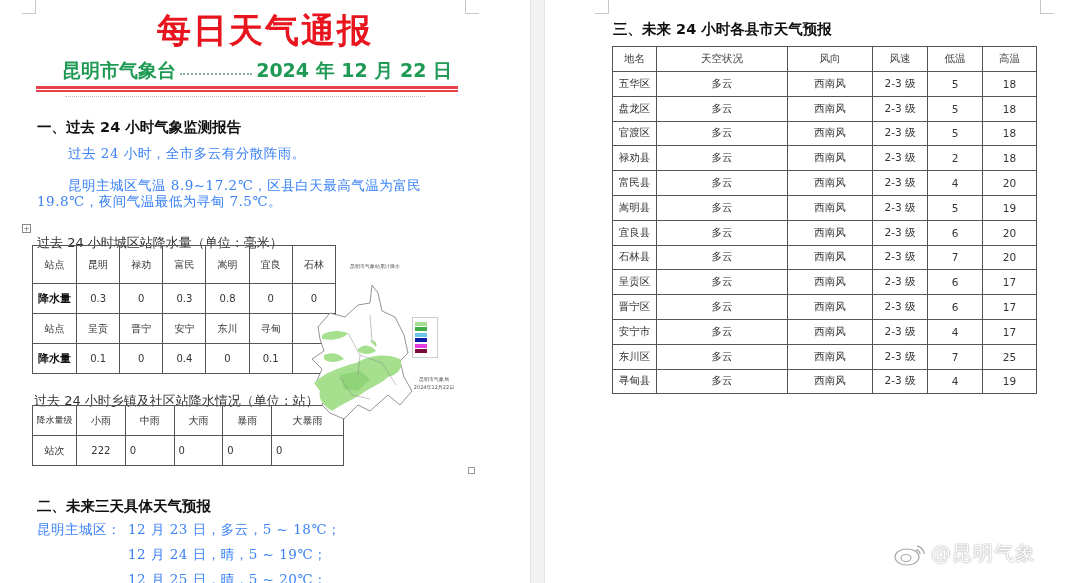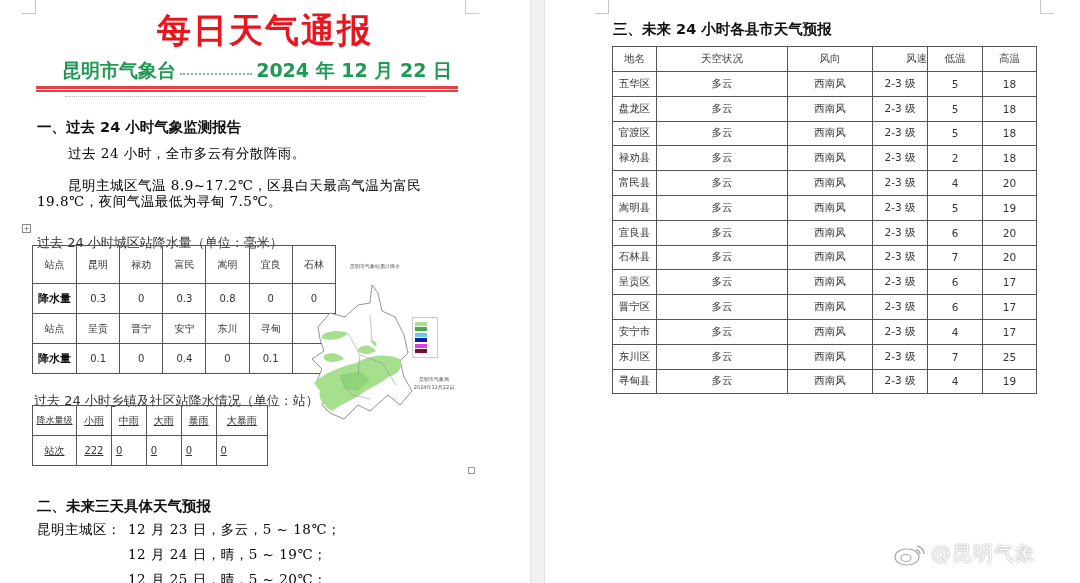"风速" td { text-align: right -> none }
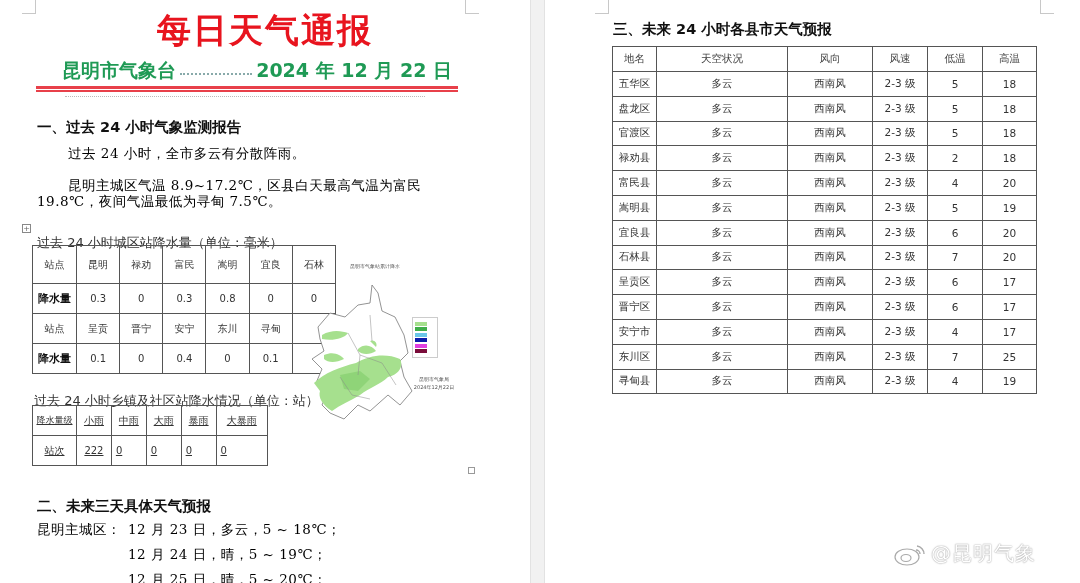"过去 24 小时，全市多云有分散阵雨。" .para { color: #000000 -> #3b82f6 }
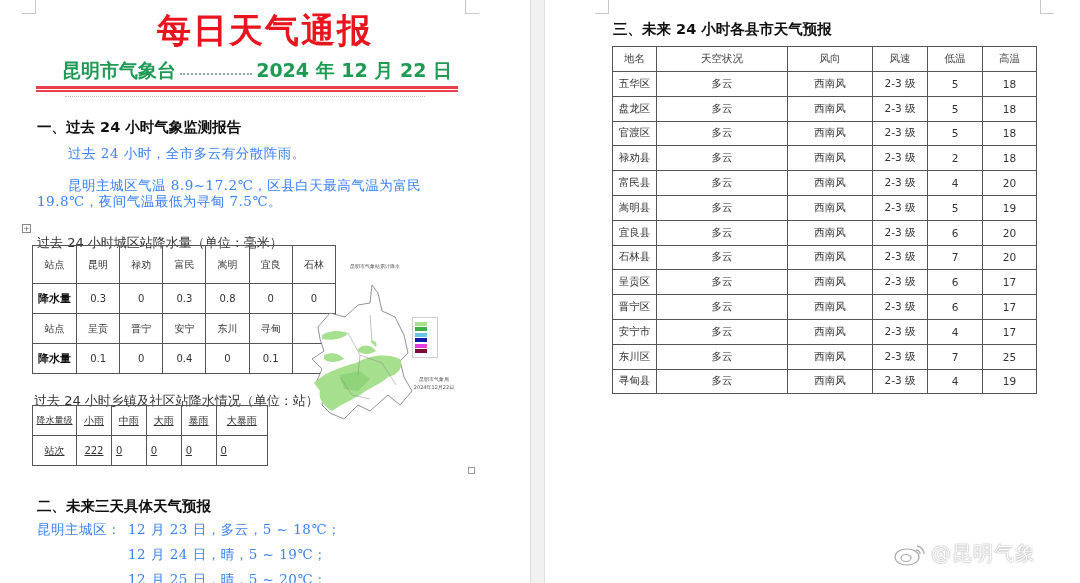"降水量级" table.grid { text-decoration: underline -> none; width: 236px -> 312px }
